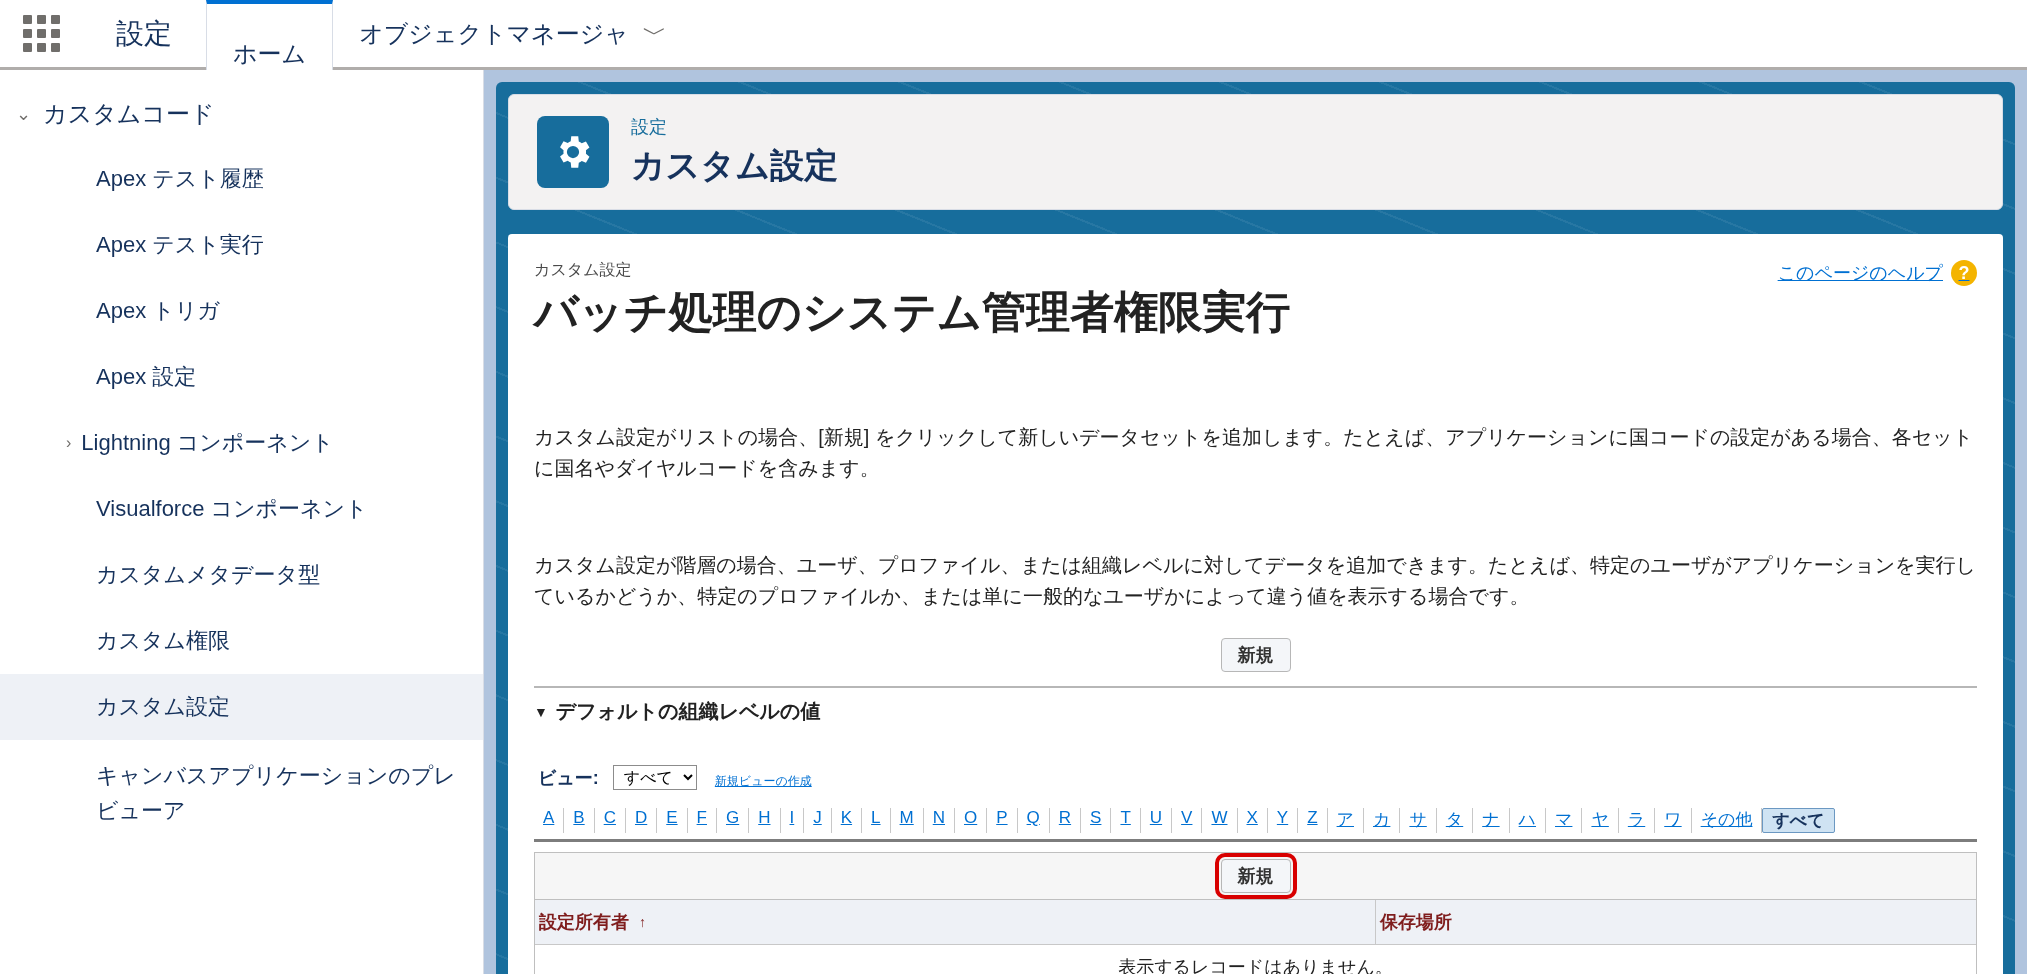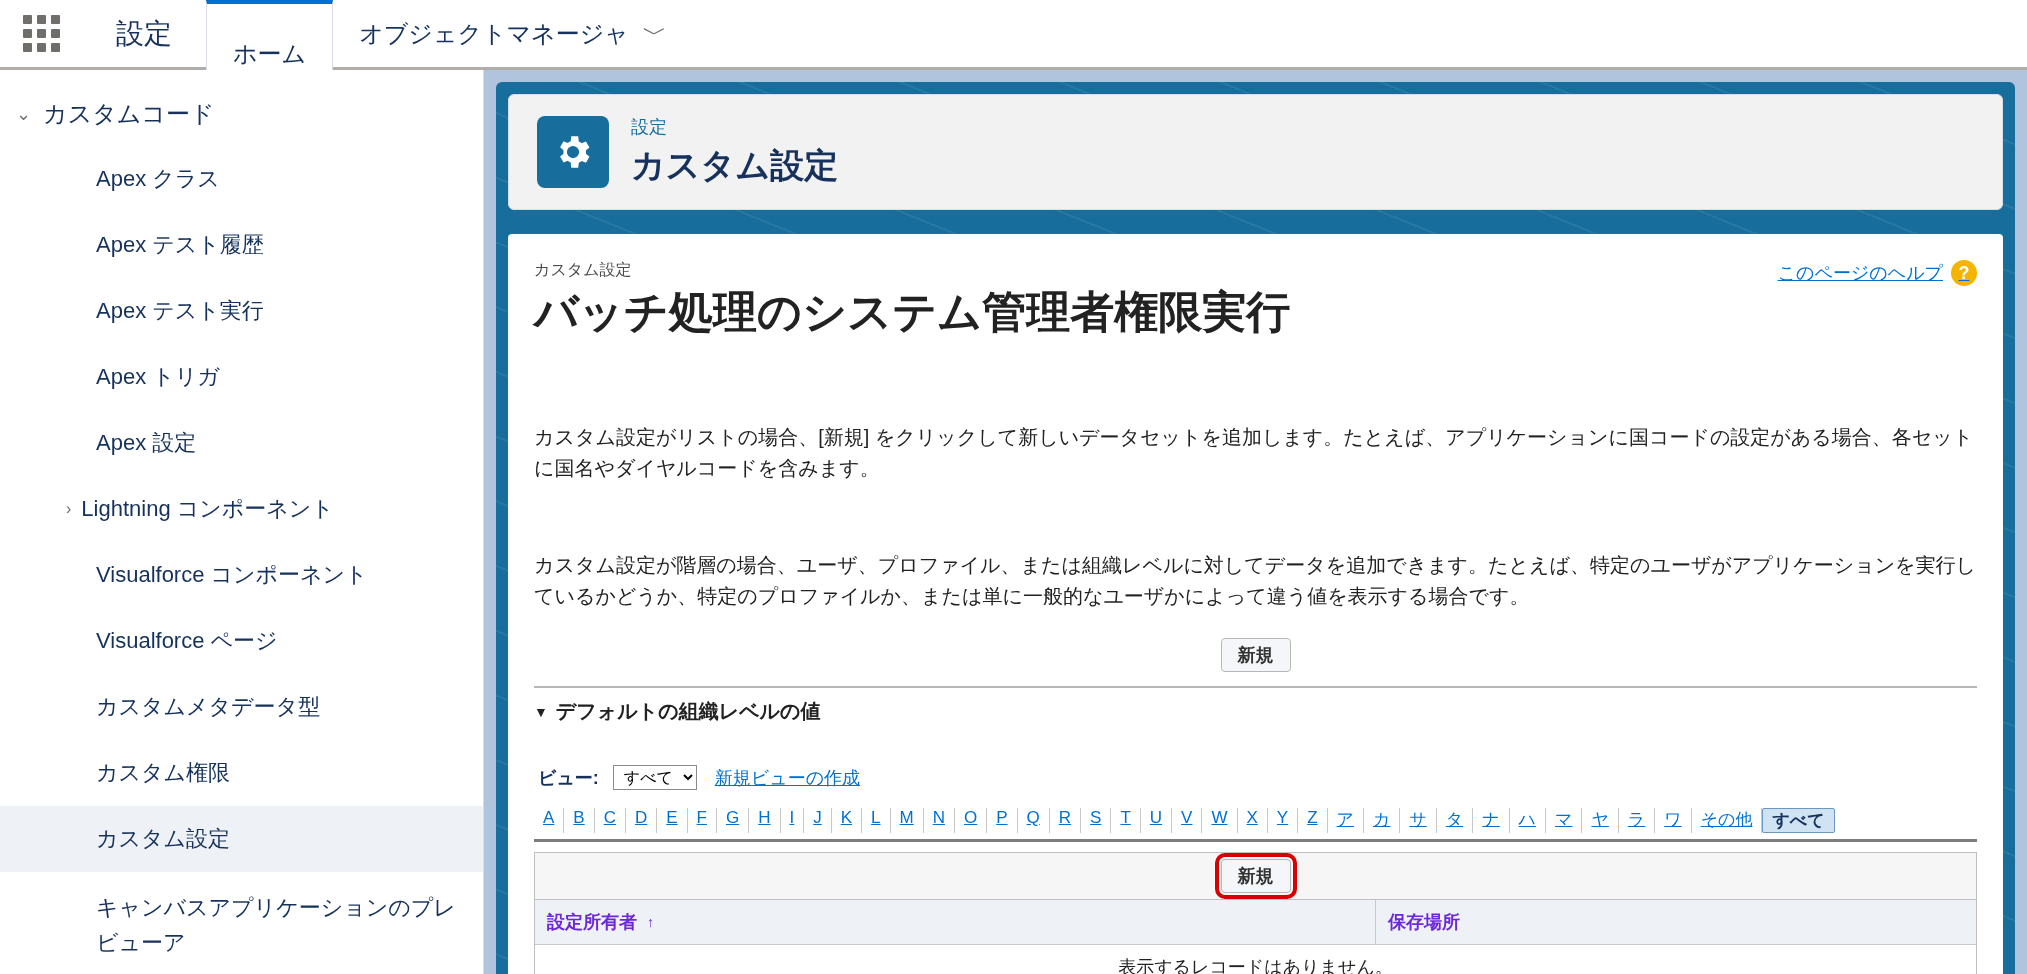"Apex クラス" div.tree-item { html: <div> <span>Apex クラス</span> </div> -> none }
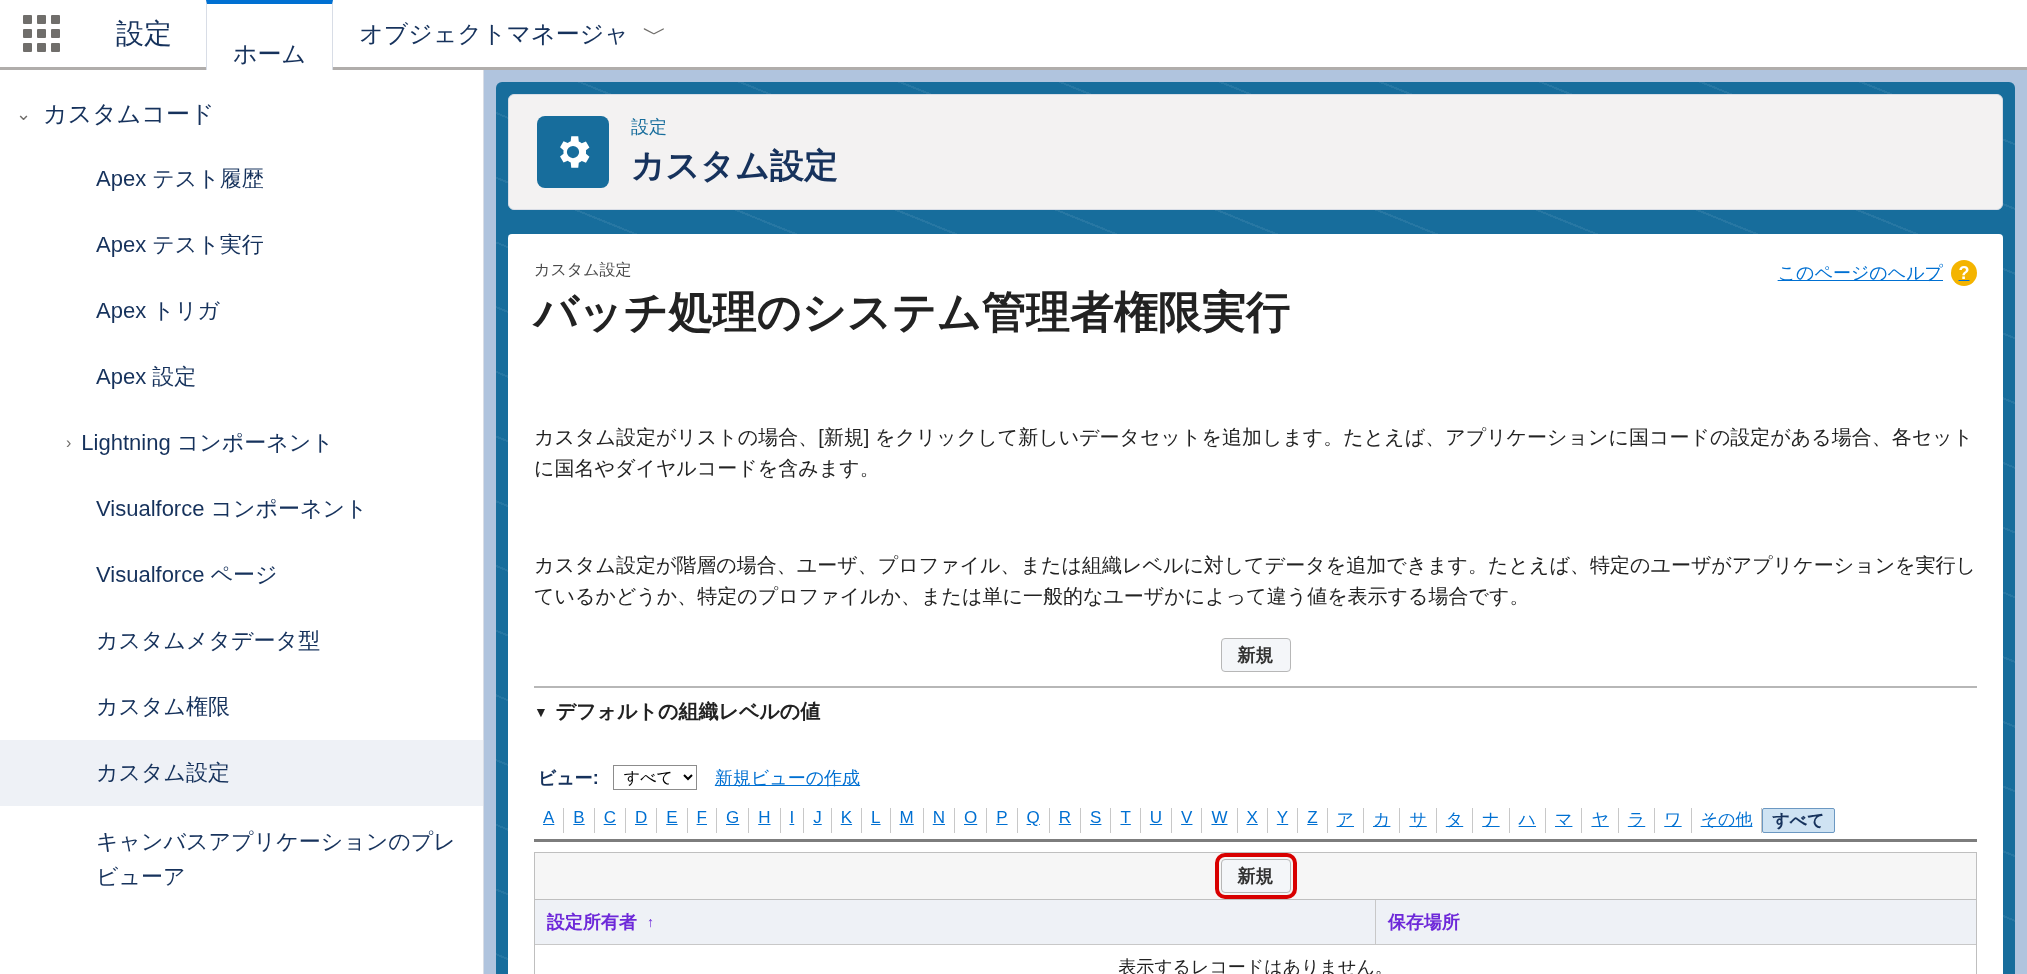"Visualforce ページ" div.tree-item { html: <div> <span>Visualforce ページ</span> </div> -> none }
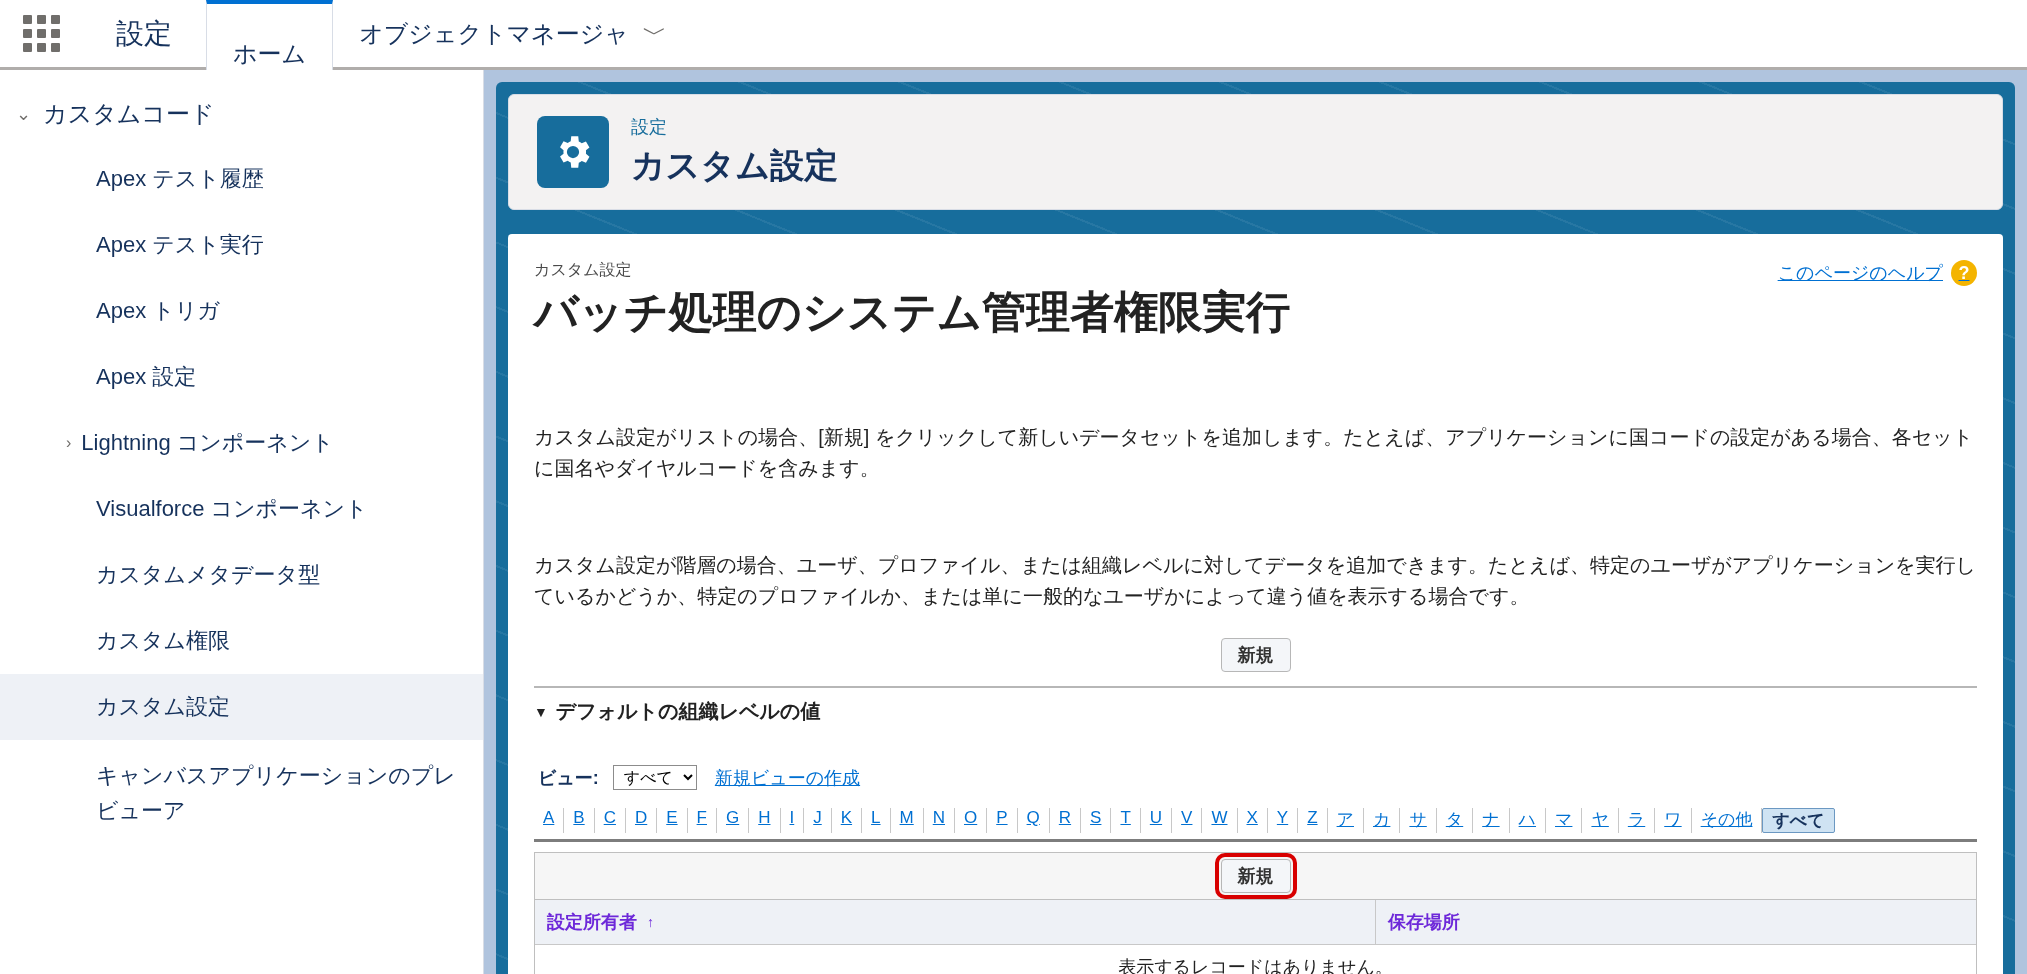"新規ビューの作成" .view-row .link { font-size: 18px -> 12px }
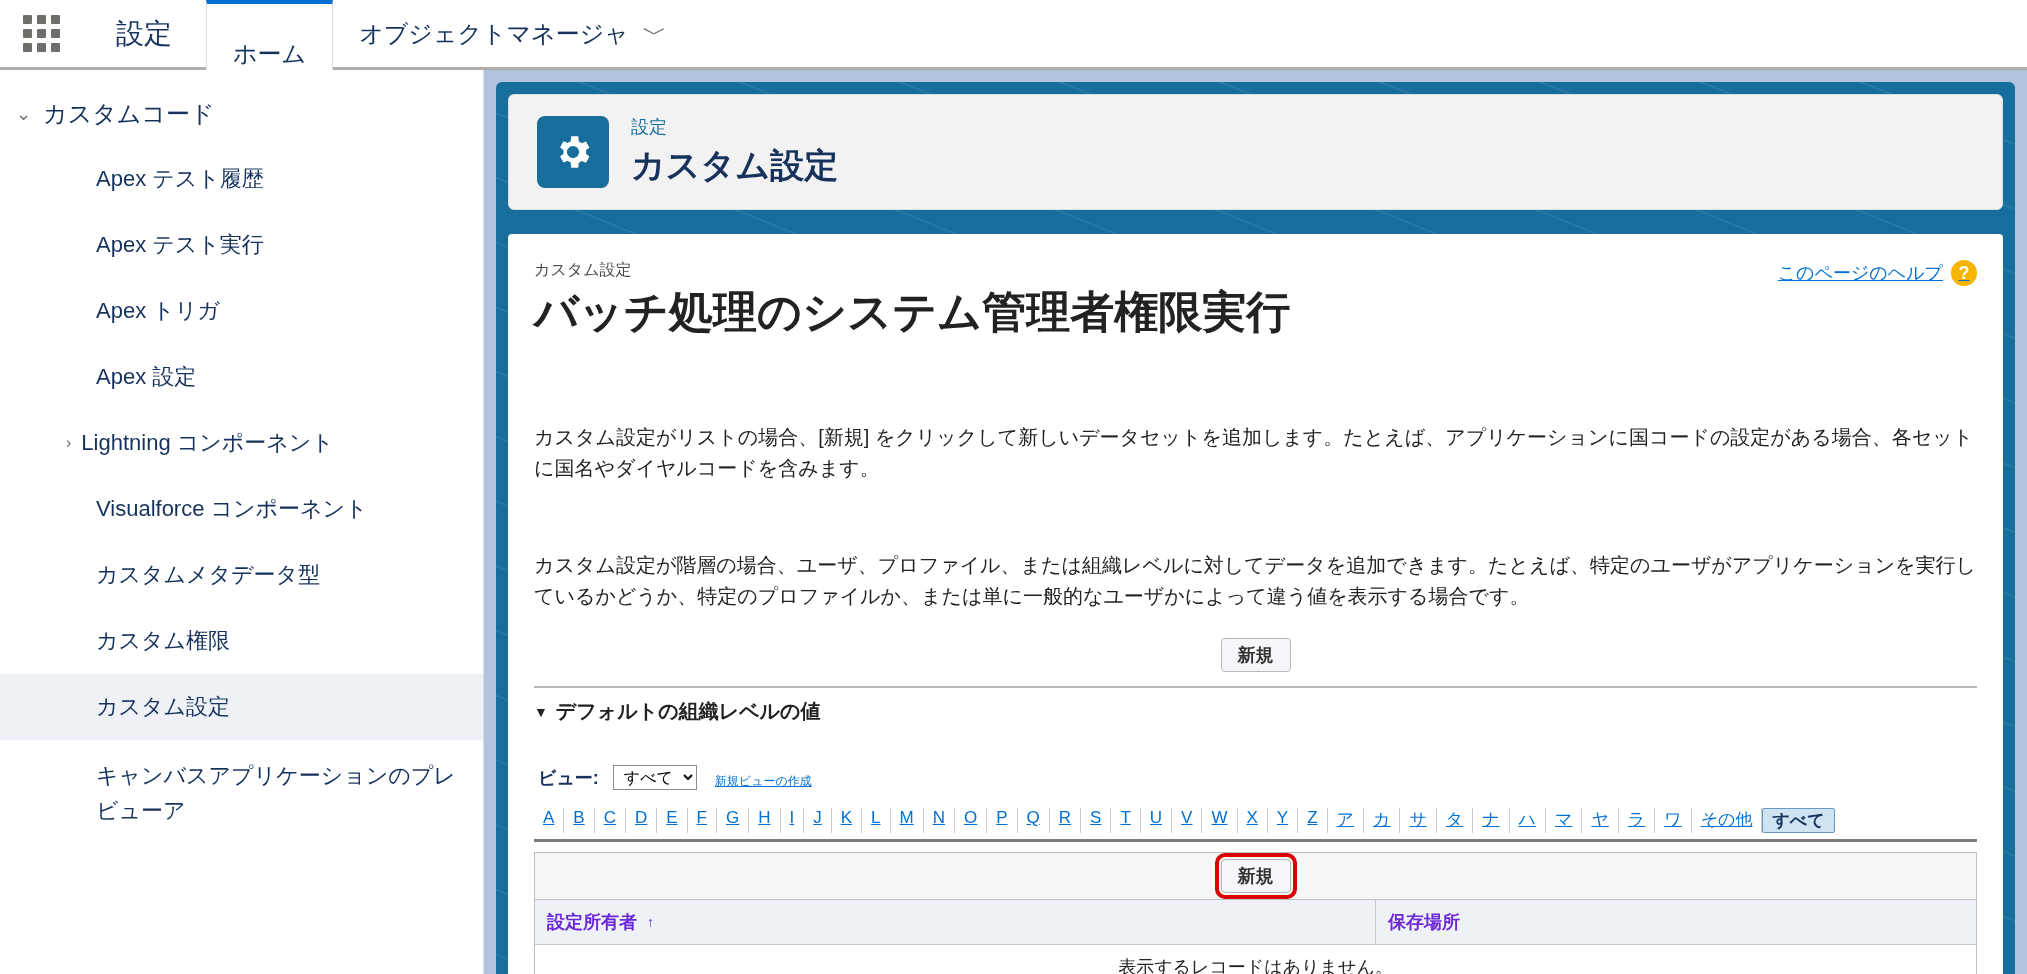"設定所有者" .tbl-head .col { color: #6d28d9 -> #7f1d1d; padding: 10px 12px -> 10px 4px }
